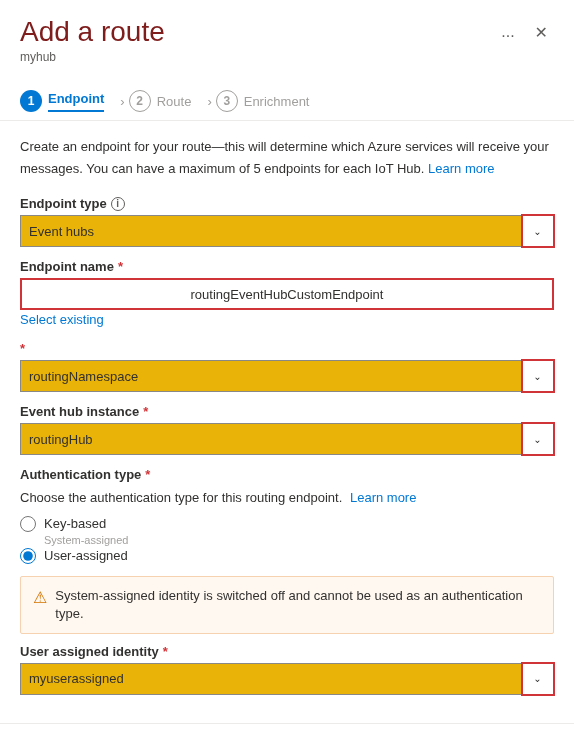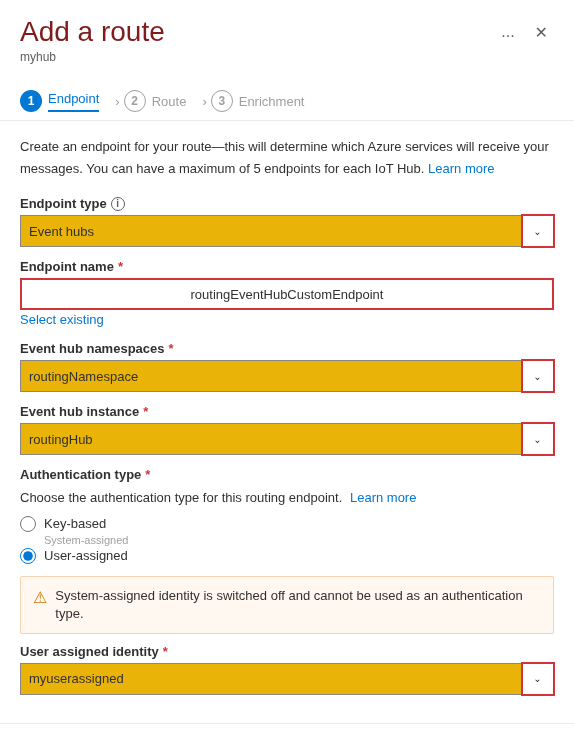"Endpoint" .step-label { font-weight: 400 -> 700 }
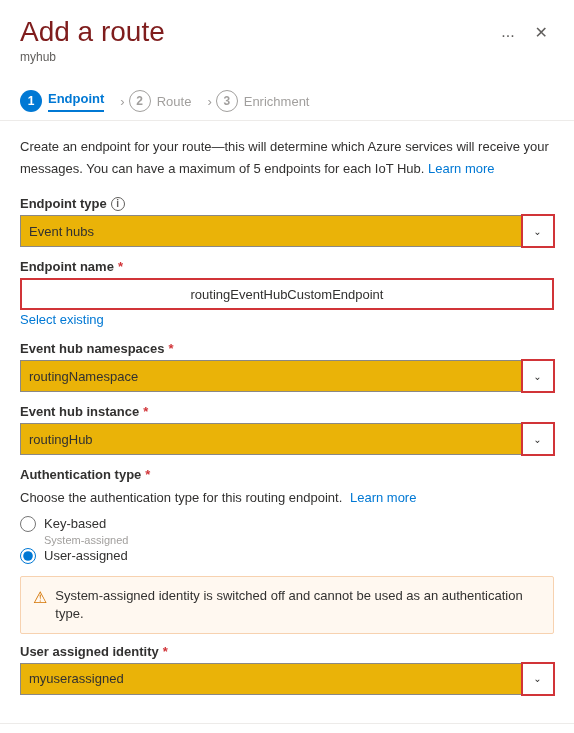"Event hub namespaces" span { html: <span>Event hub namespaces</span> -> none }
